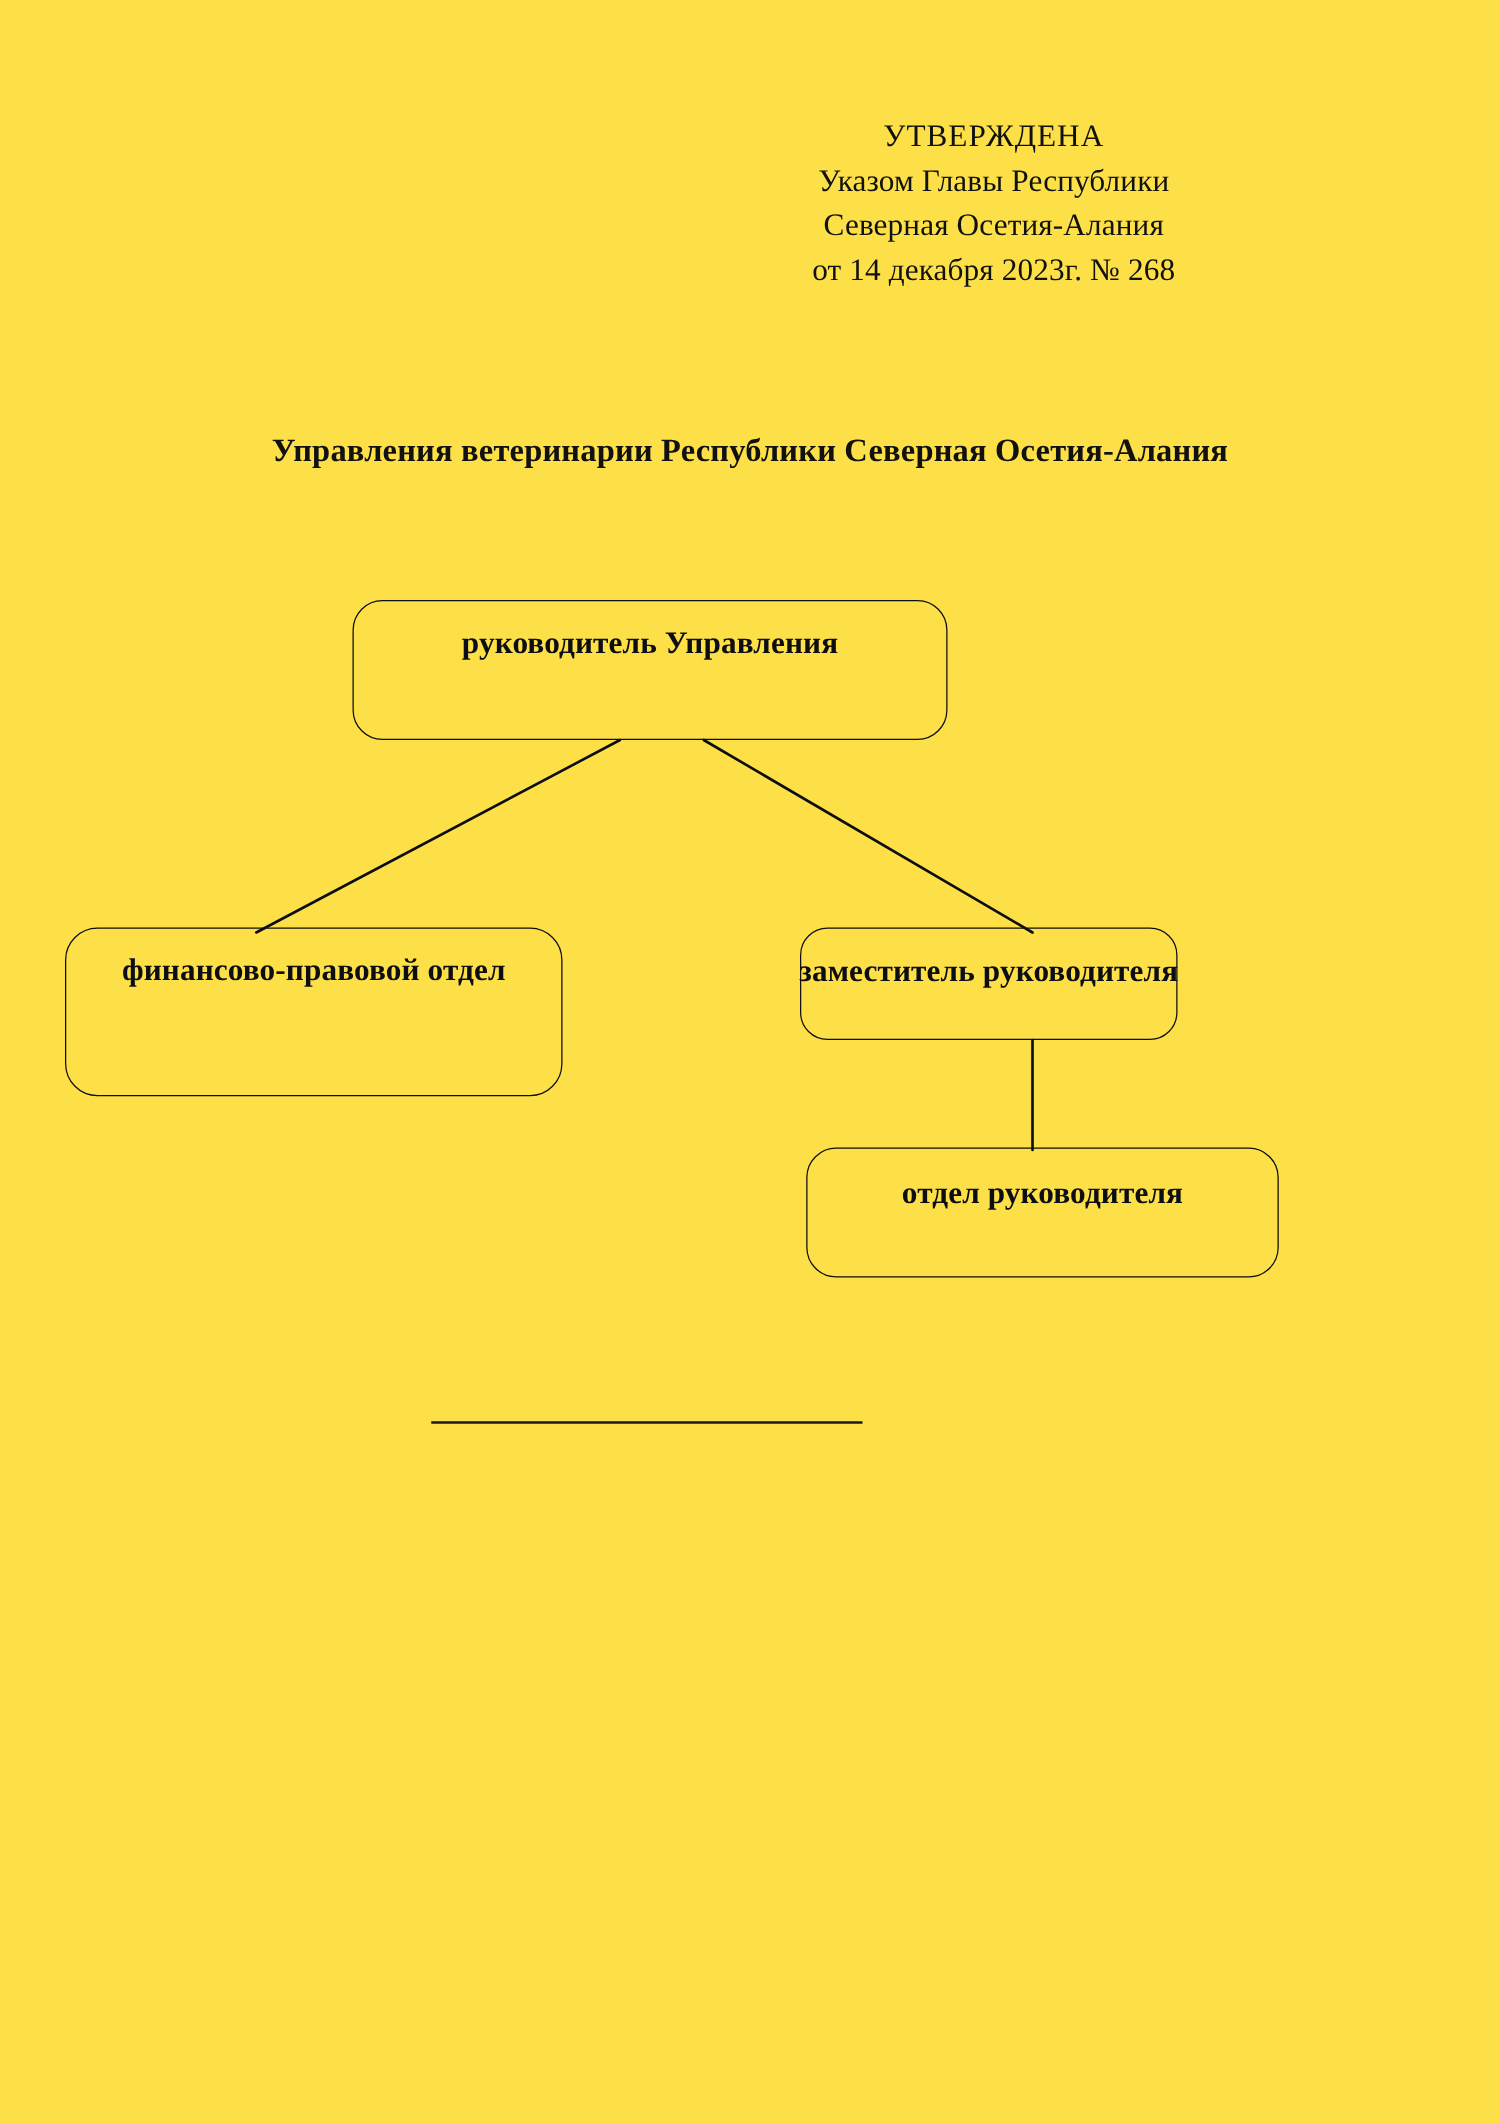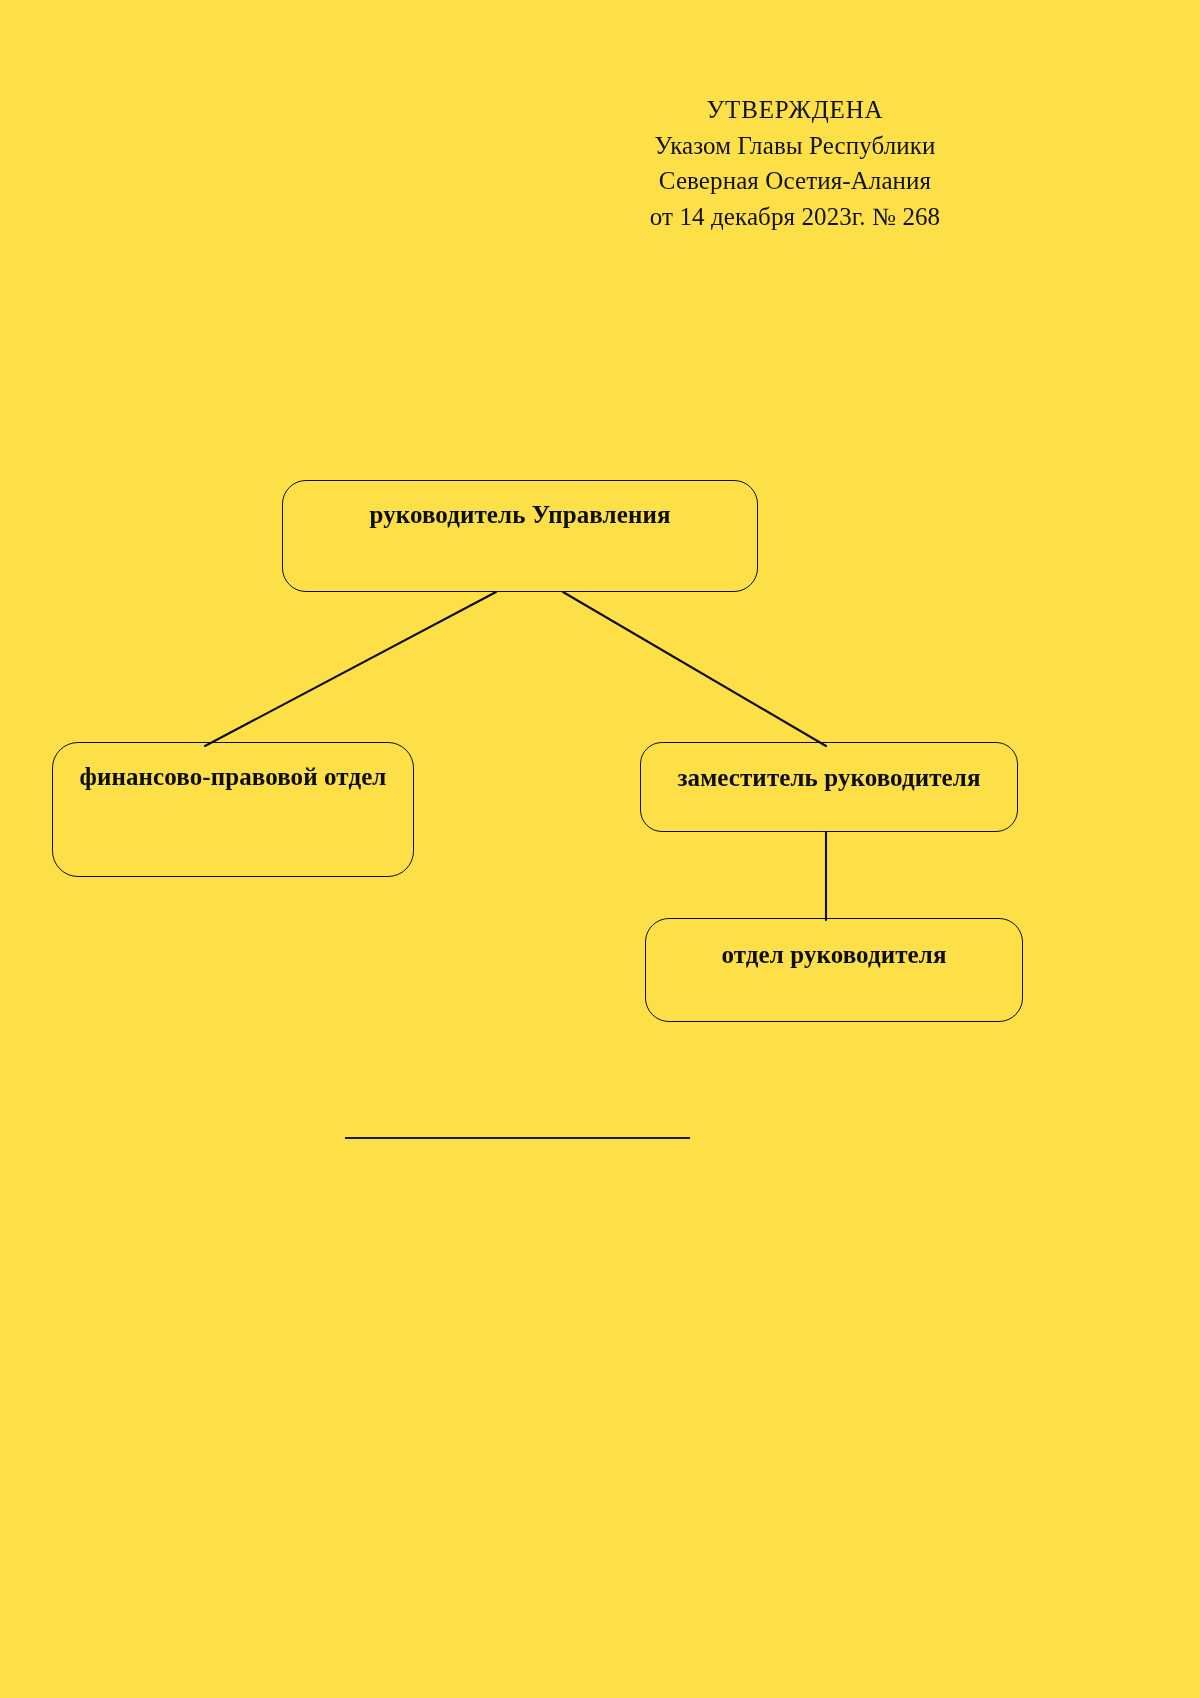"Управления ветеринарии Республики" span.doc-subtitle { html: none -> <span>Управления ветеринарии Республики Северная Осетия-Алания</span> }
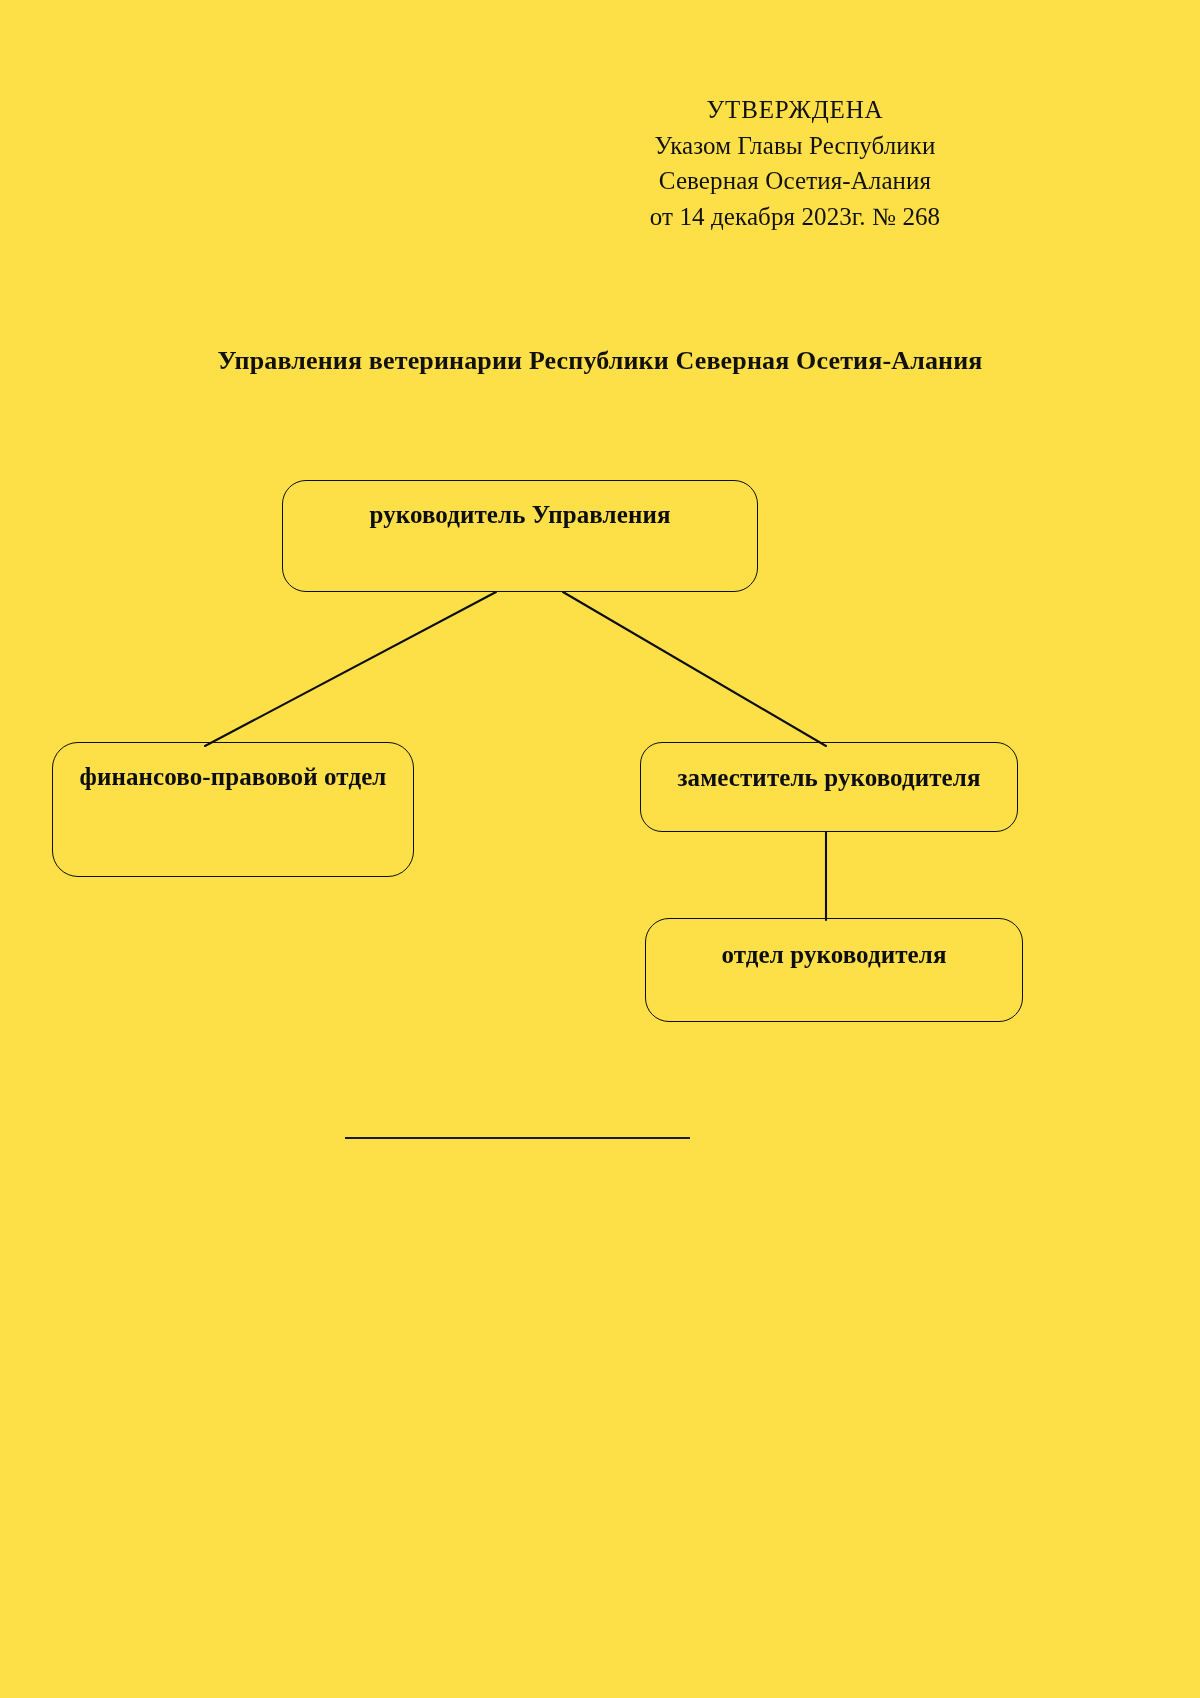"финансово-правовой отдел" .node-finance { width: 362px -> 398px }
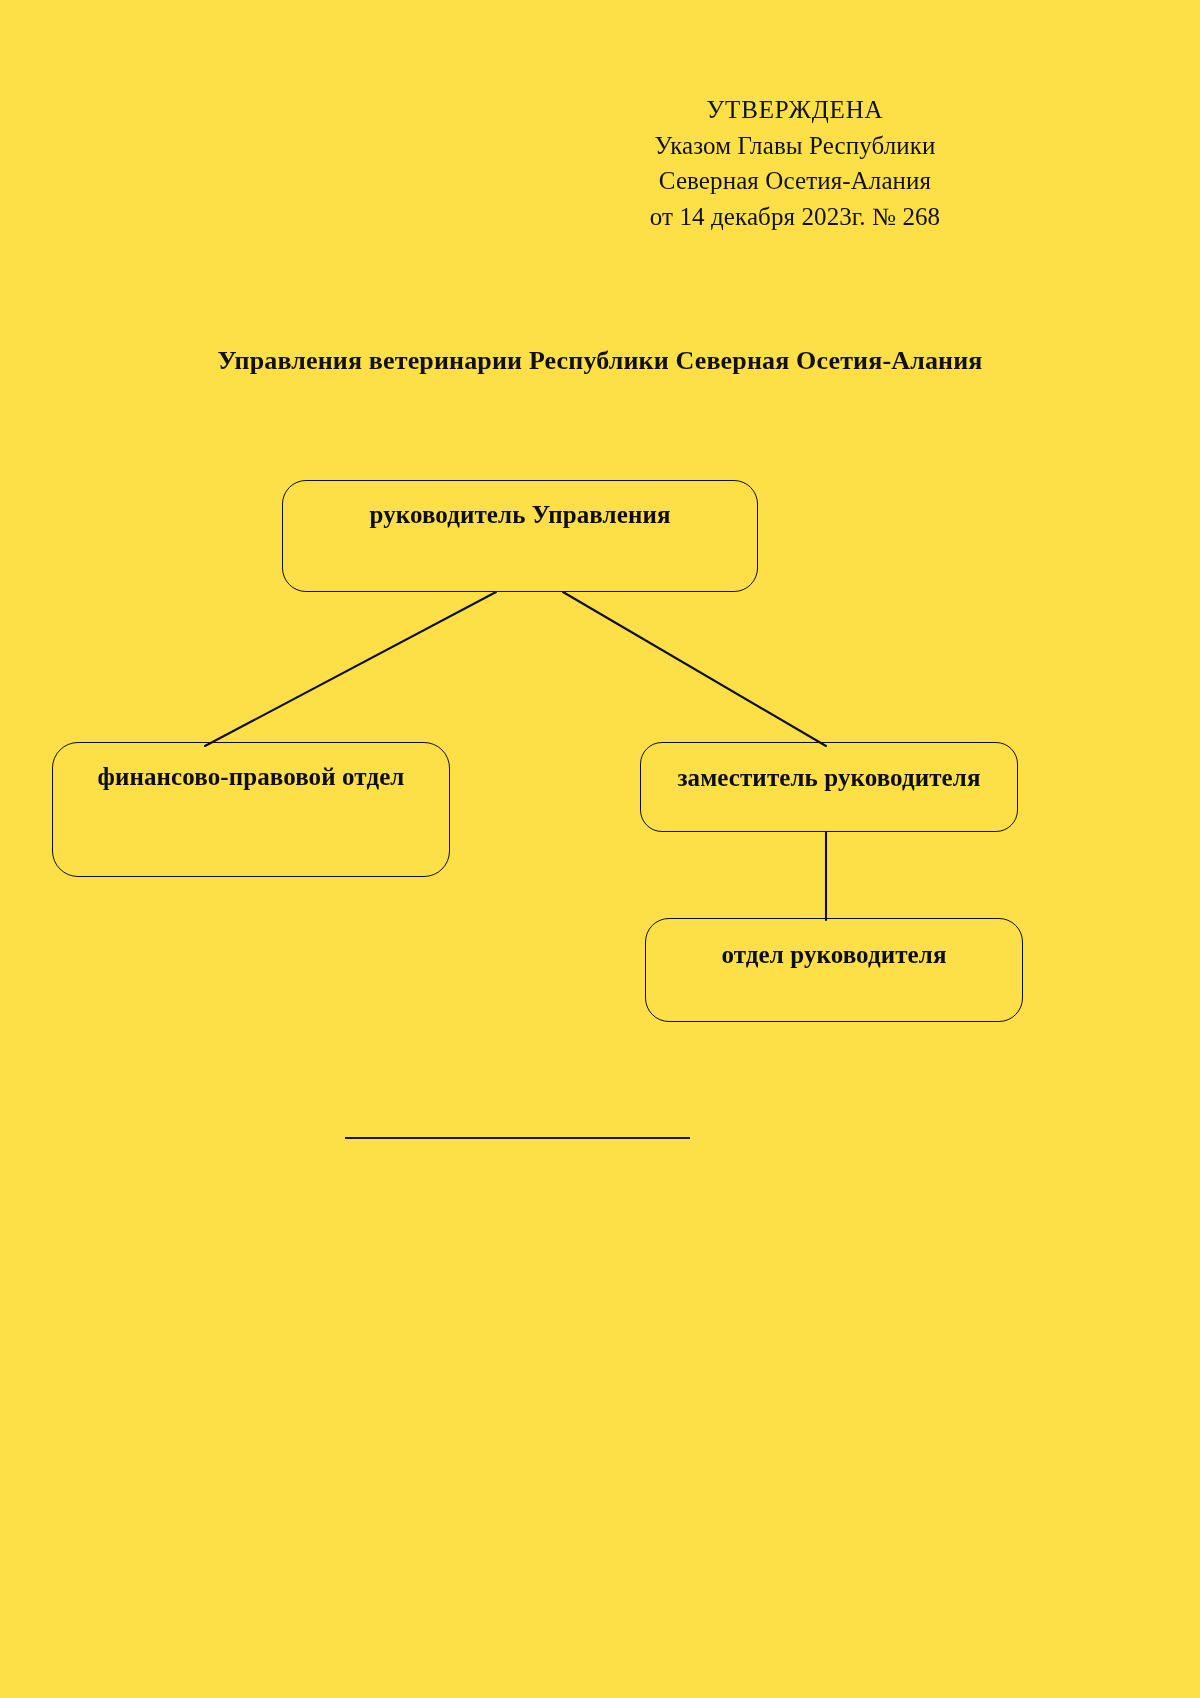"заместитель руководителя" .node-deputy { width: 378px -> 302px }
